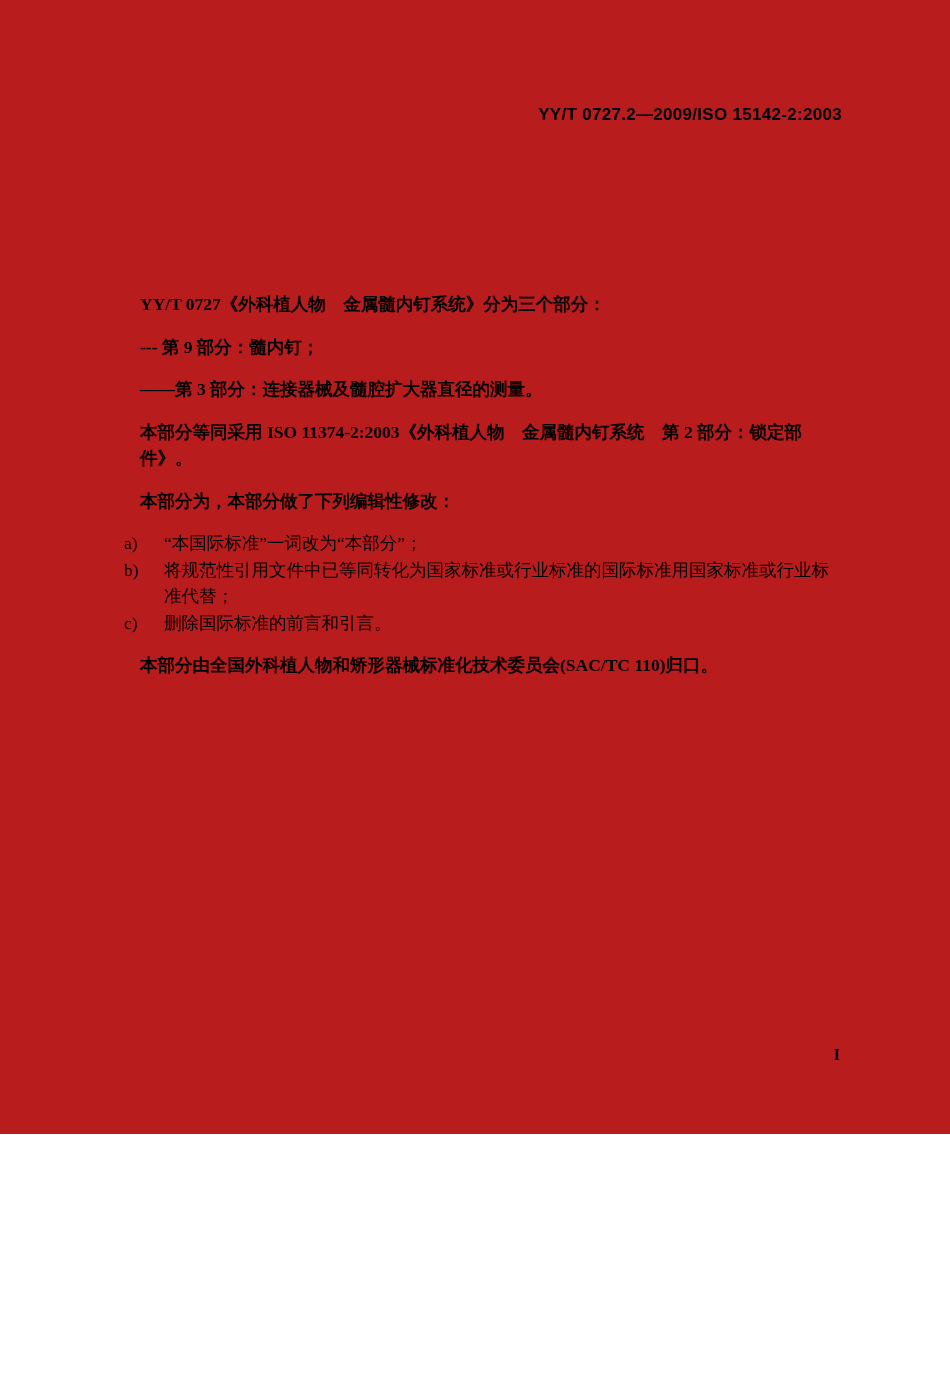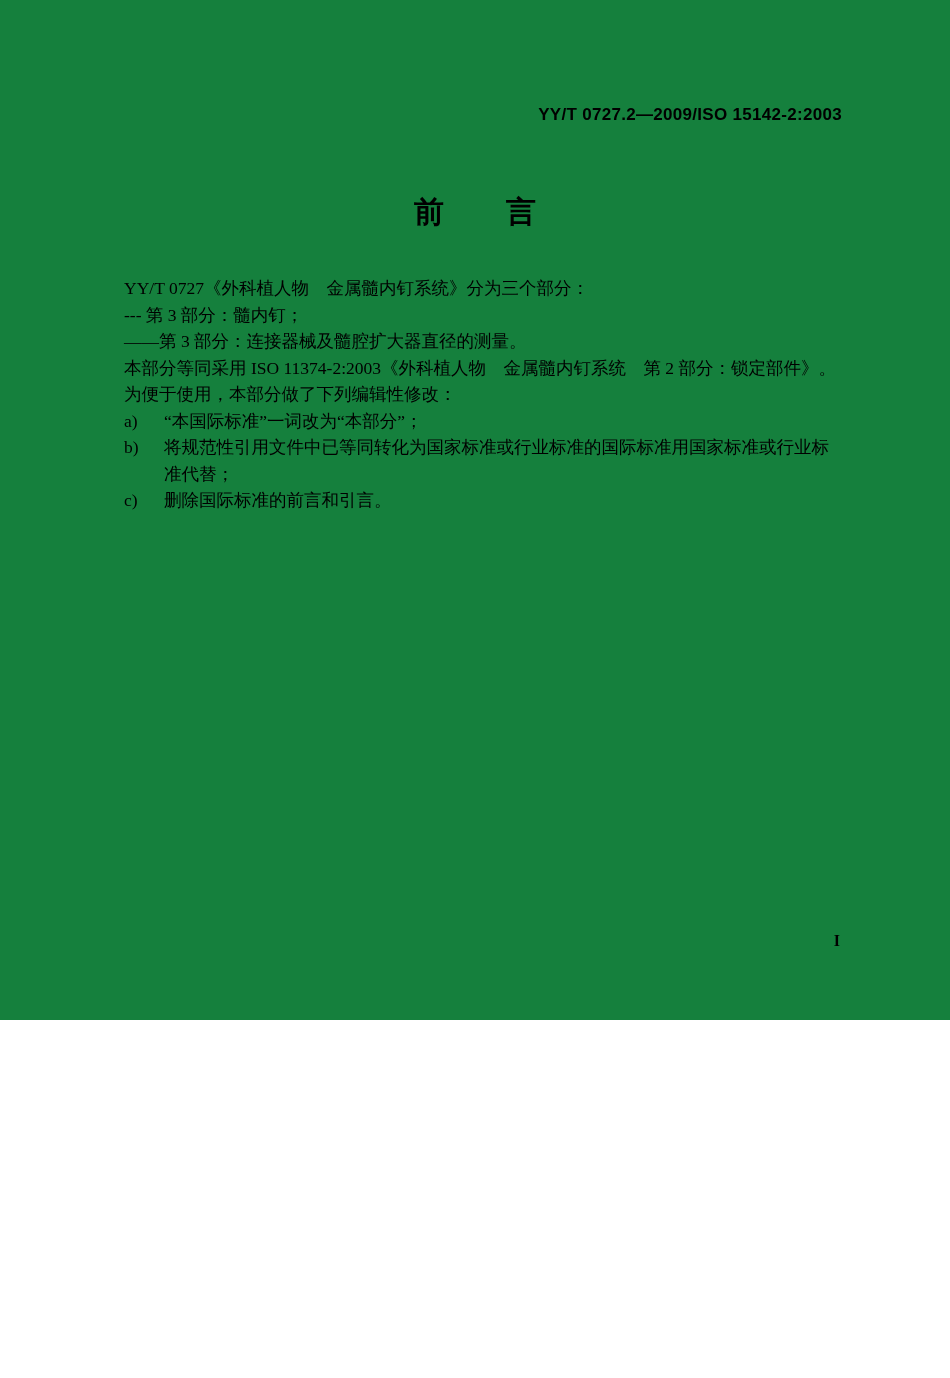"YY/T 0727.2—2009/ISO 15142-2:2003" .page { background: #15803d -> #b91c1c; height: 1020px -> 1134px }
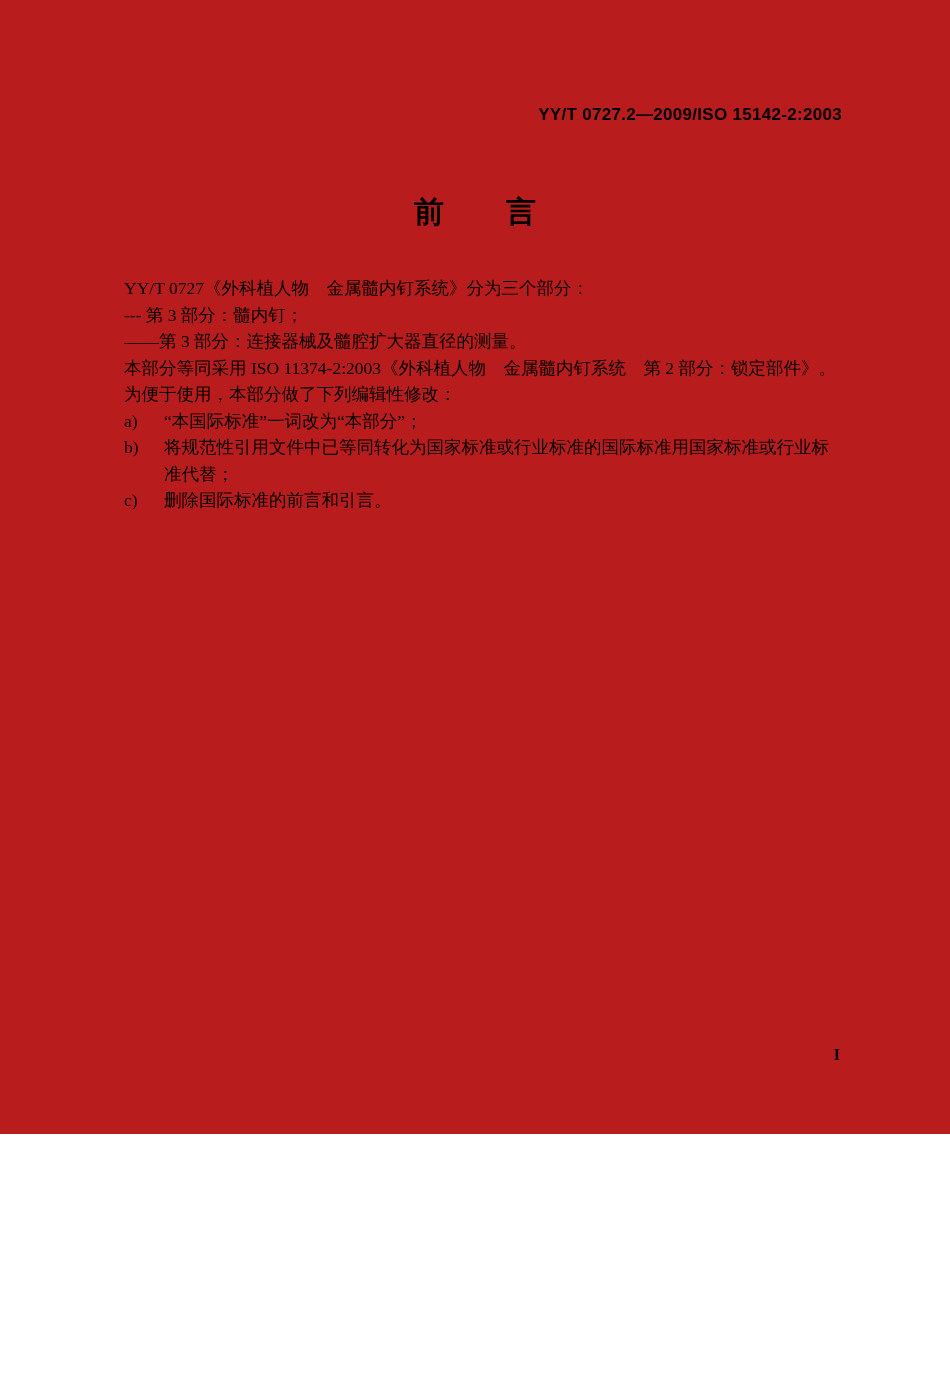"前 言" div.doc-title { html: <div>前 言</div> -> none }
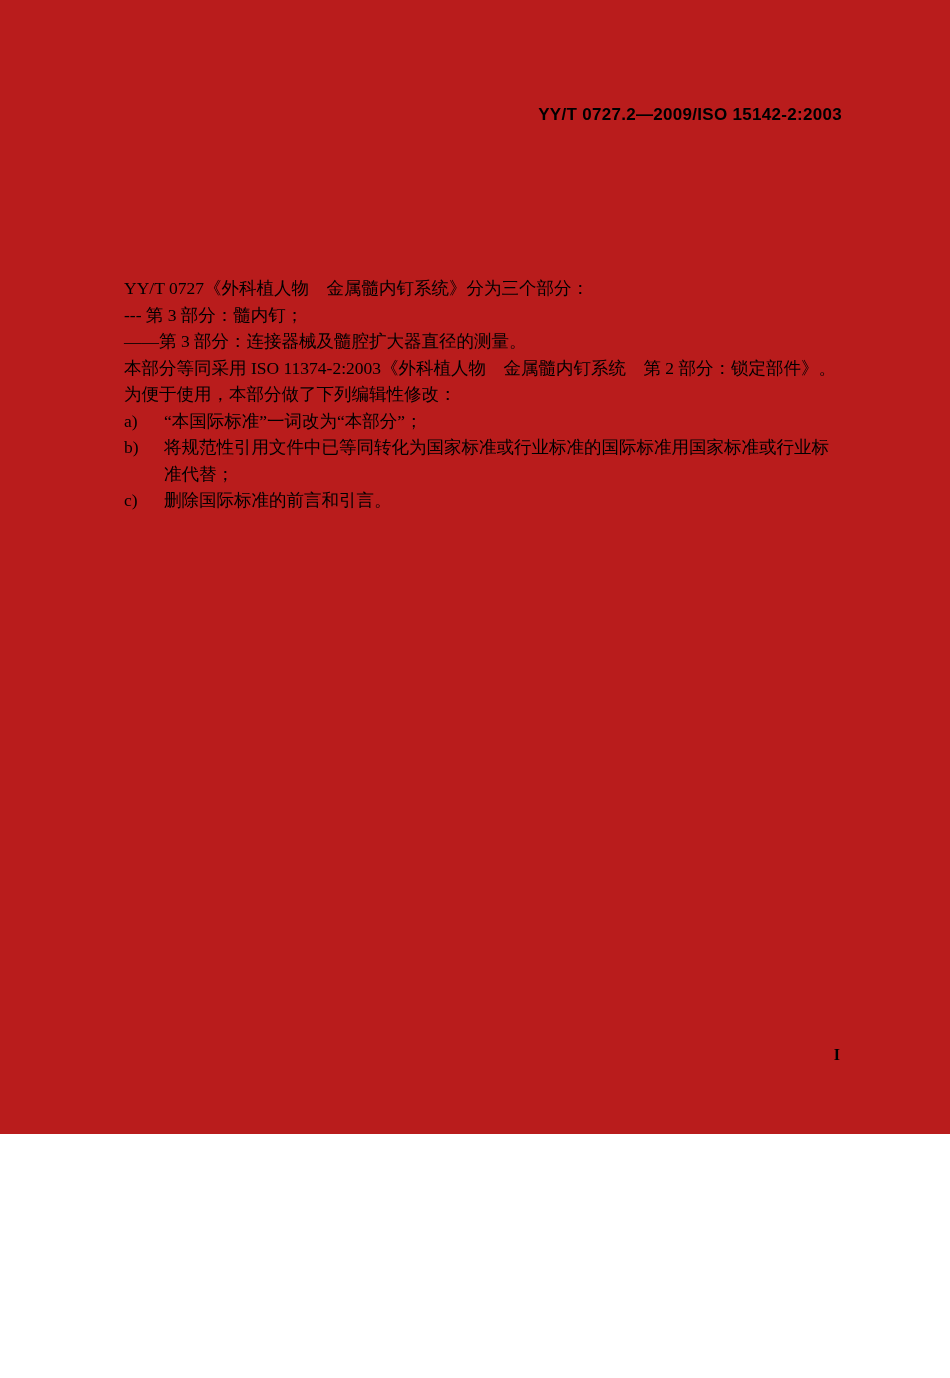"YY/T 0727《外科植人物 金属髓内钉系统》分为三个部分：" .line { font-weight: none -> bold; margin: 0 -> 16px }
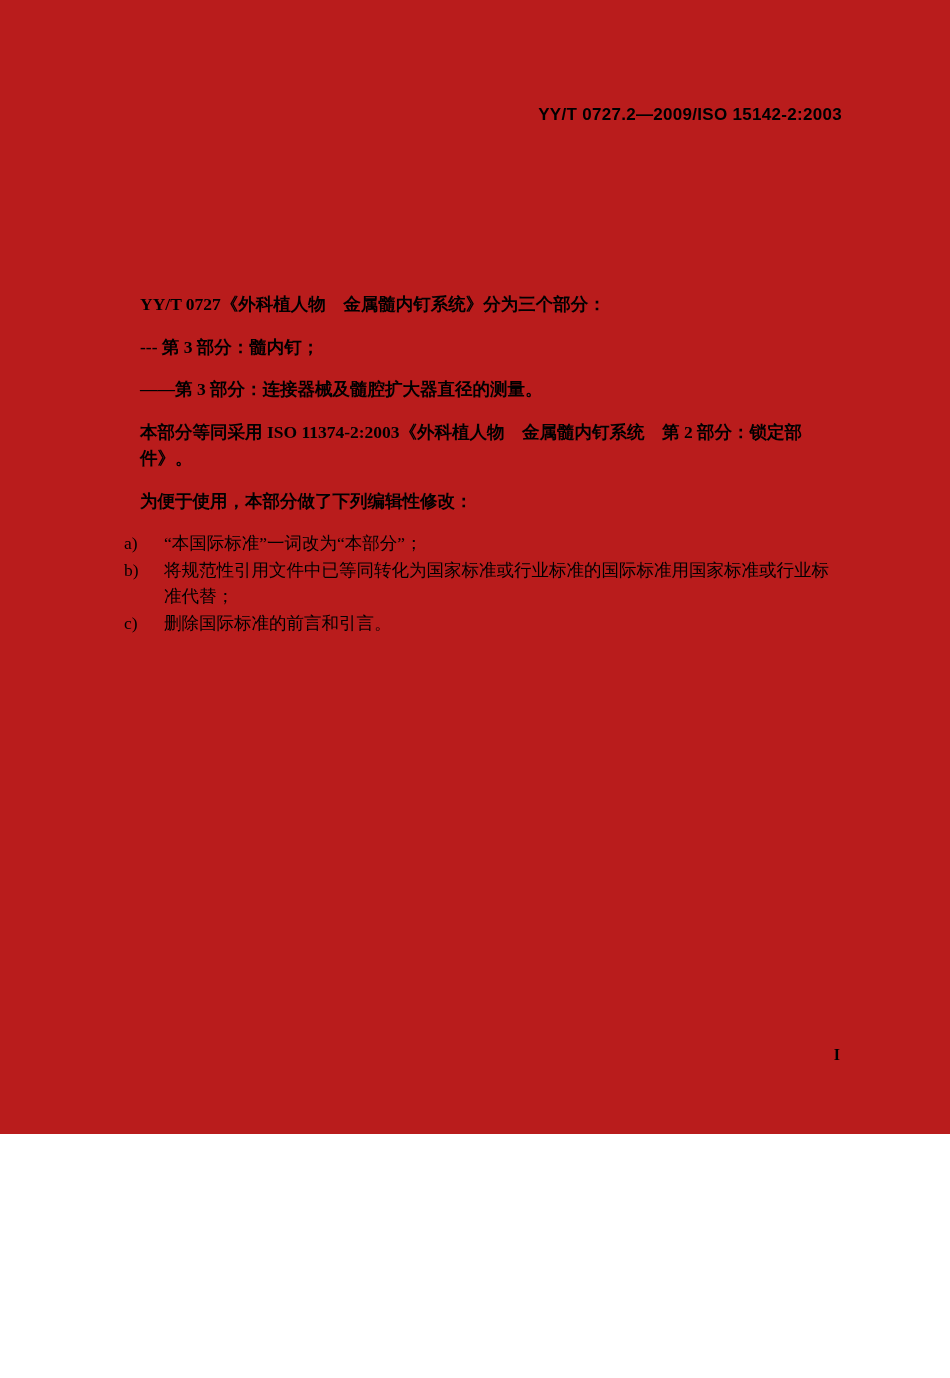"--- 第 3 部分：髓内钉；" p.line { text: 3 -> 9 }
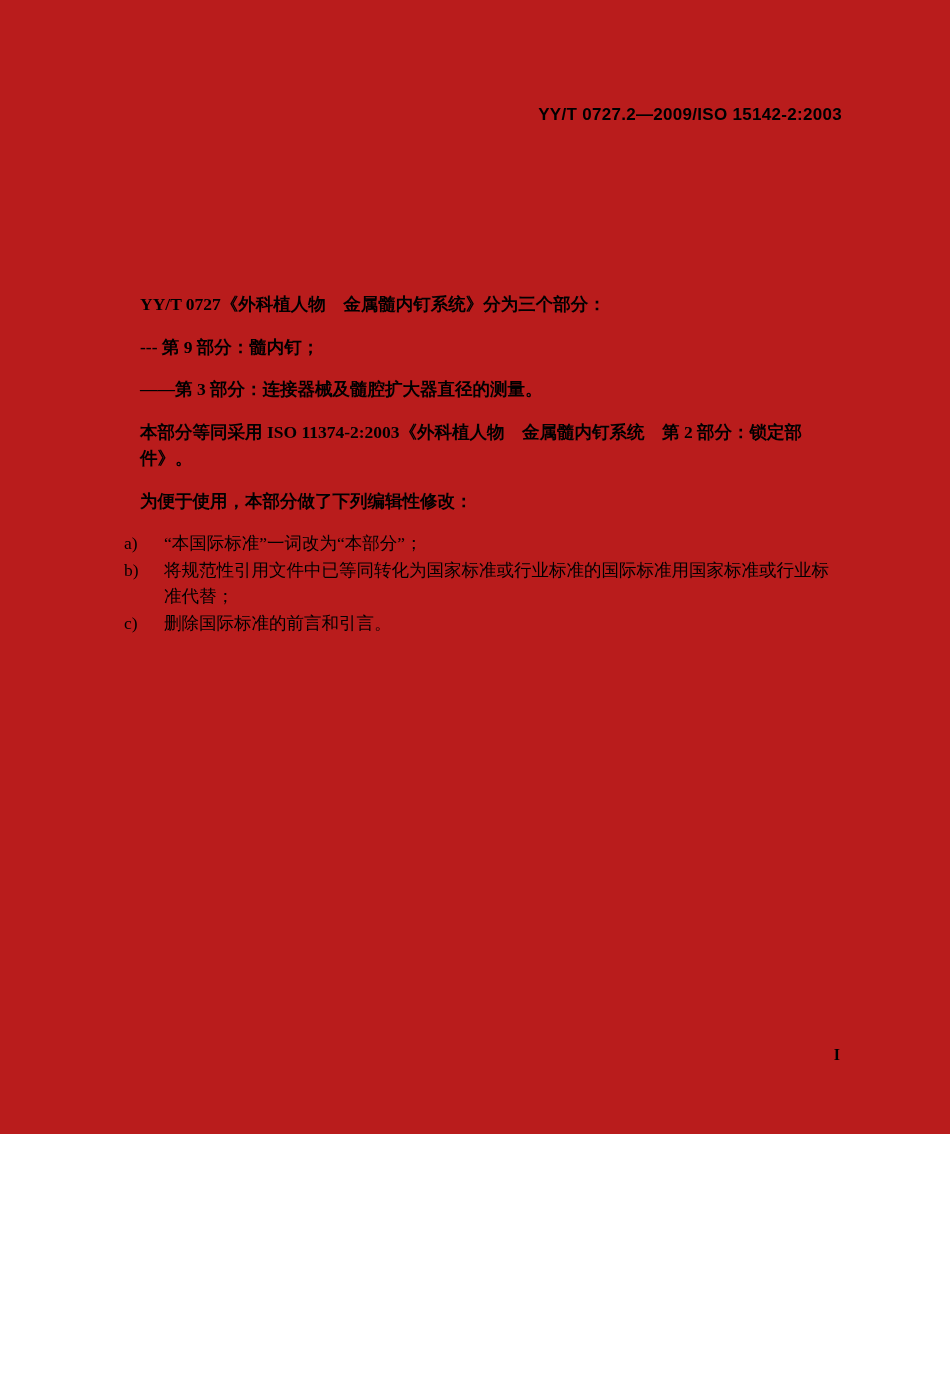"为便于使用，本部分做了下列编辑性修改：" p.line { text: 为便于使用 -> 本部分为 }
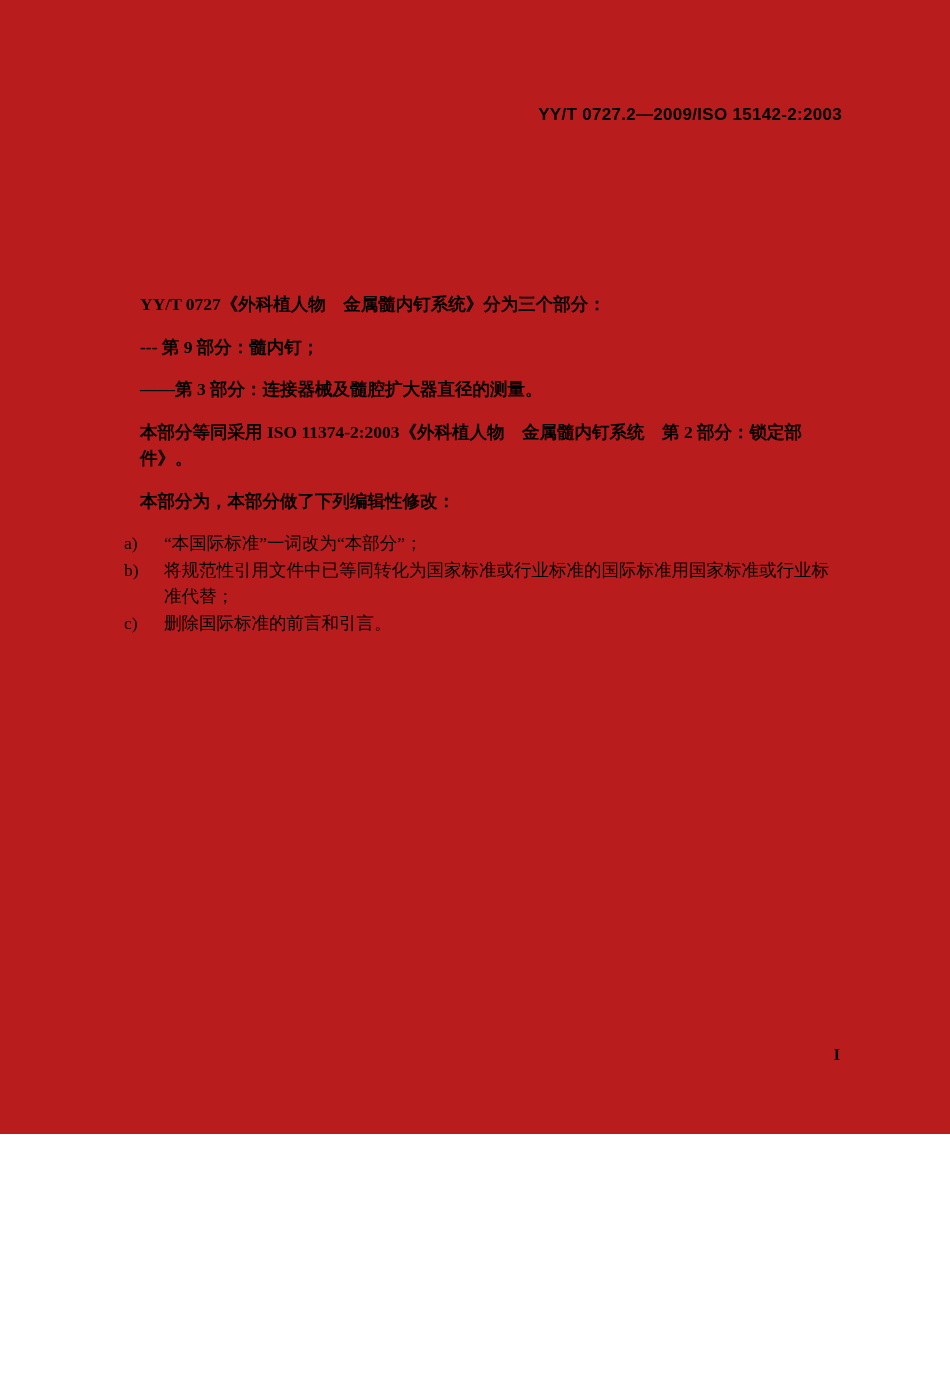"本部分由全国外科植人物和矫形器械标准化技术委员会(SAC/TC 110)归口。" p.line { html: none -> <p>本部分由全国外科植人物和矫形器械标准化技术委员会(SAC/TC 110)归口。</p> }
